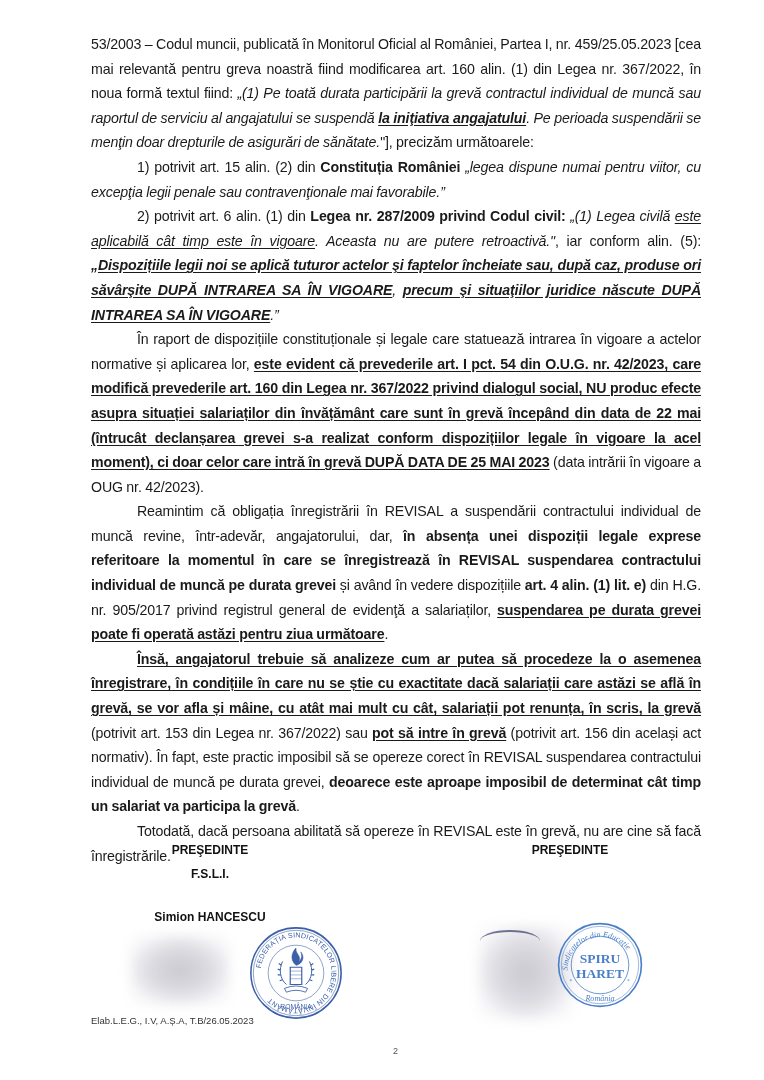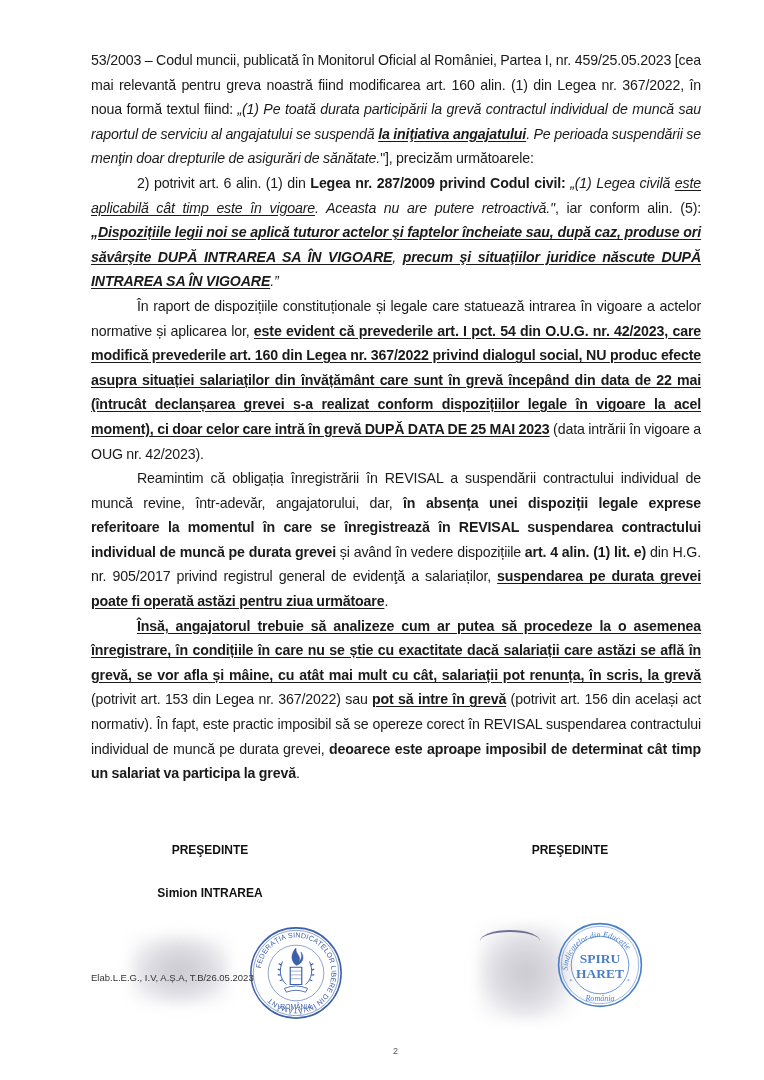"53/2003 – Codul muncii, publicată" .body-text { top: 48px -> 32px }
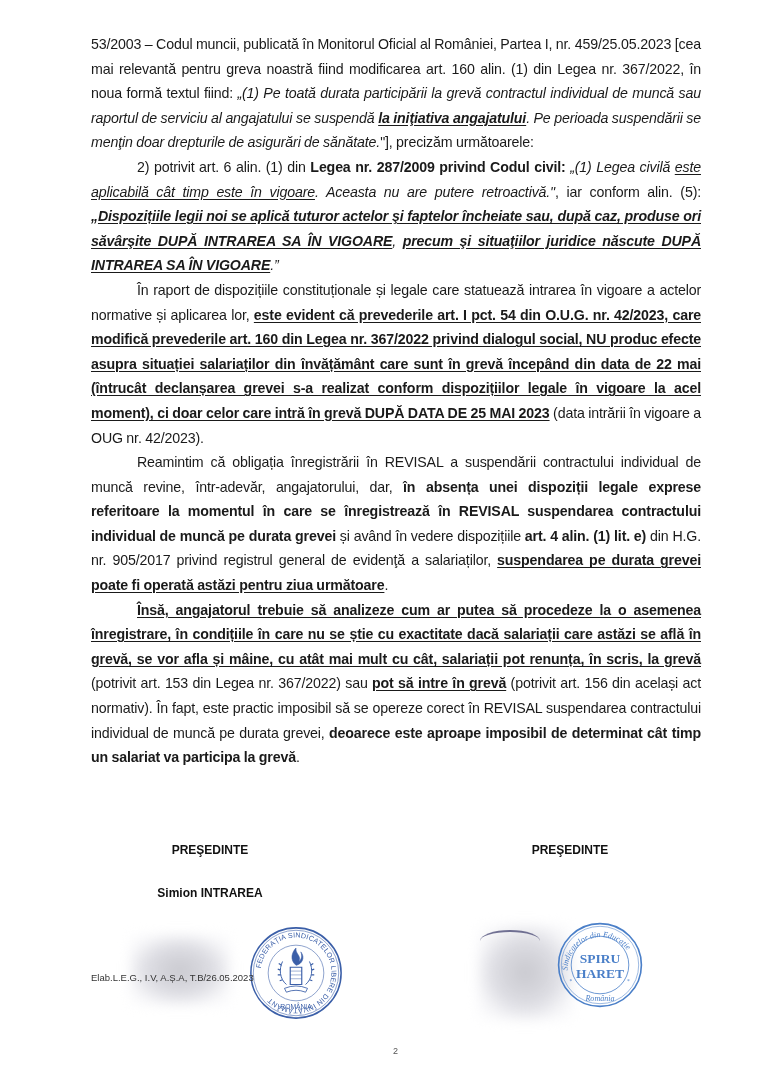"1) potrivit art. 15 alin." p.indent { html: none -> <p><span>1) potrivit art. 15 alin. (2) din </span><span>Constituția României</span><span> „legea dispune numai pentru viitor, cu excepţia legii penale sau contravenţionale mai favorabile.”</span></p> }
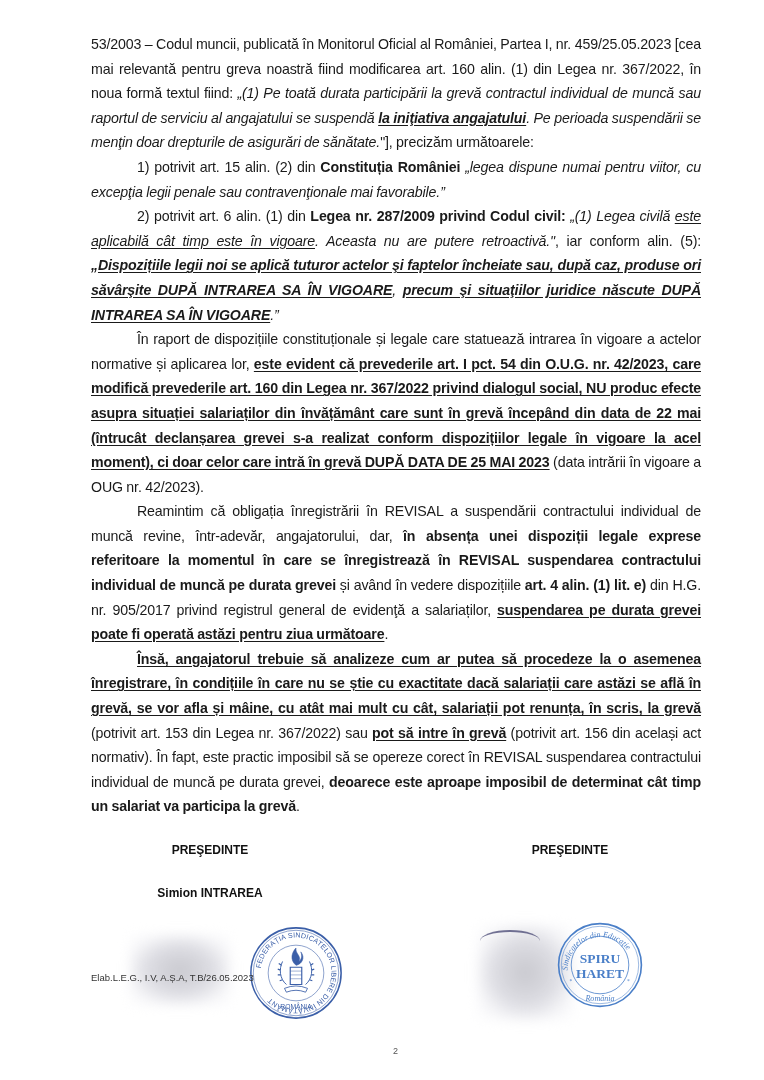"Totodată, dacă persoana abilitată să" p.indent { html: none -> <p><span>Totodată, dacă persoana abilitată să opereze în REVISAL este în grevă, nu are cine să facă înregistrările.</span></p> }
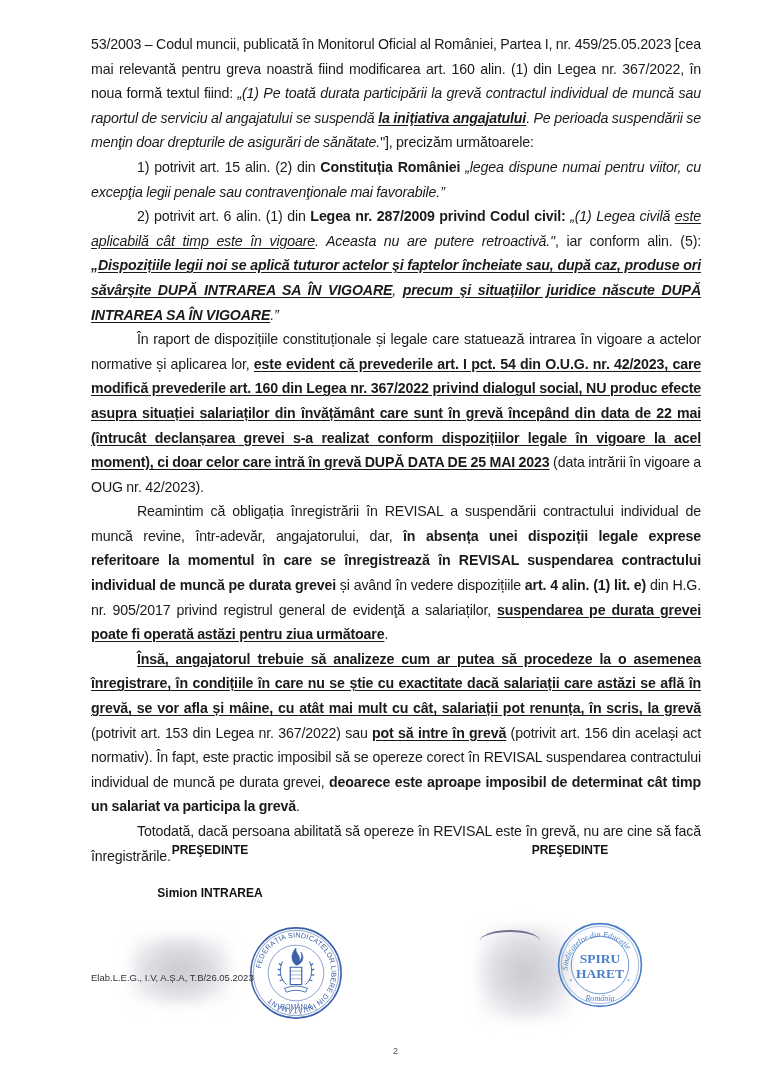"F.S.L.I." div { html: none -> <div>F.S.L.I.</div> }
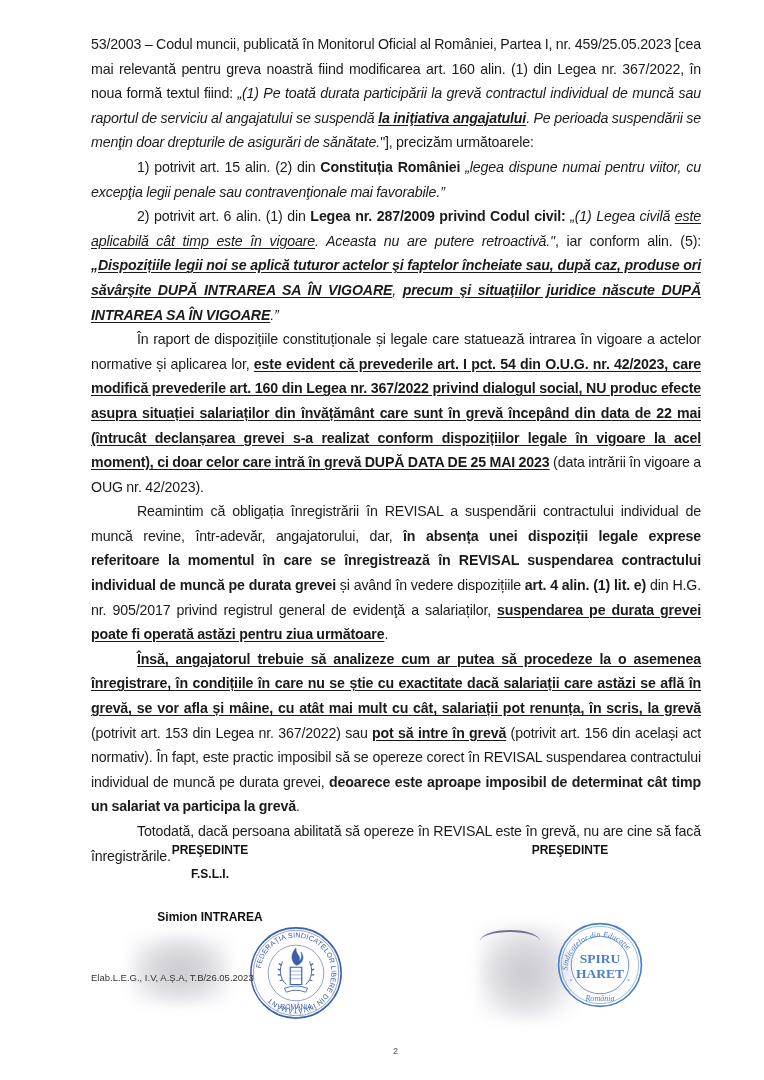"Simion INTRAREA" div.name { text: INTRAREA -> HANCESCU }
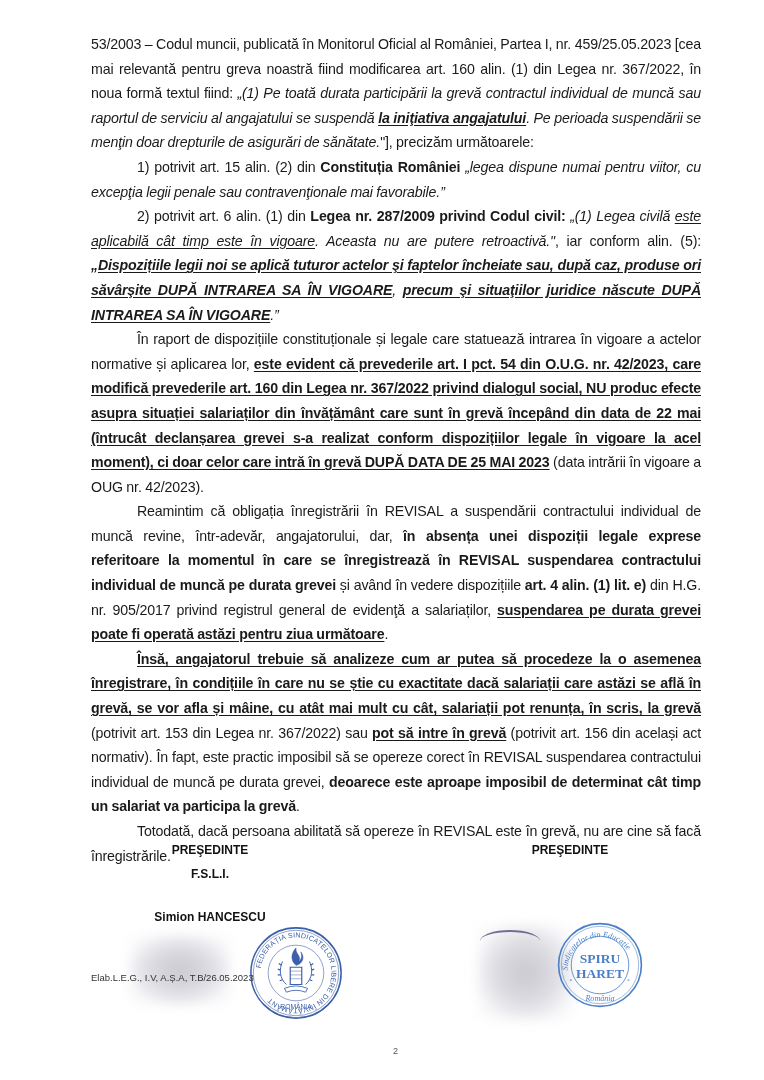"Elab.L.E.G., I.V, A.Ș.A, T.B/26.05.2023" .footer-note { top: 972px -> 1015px }
